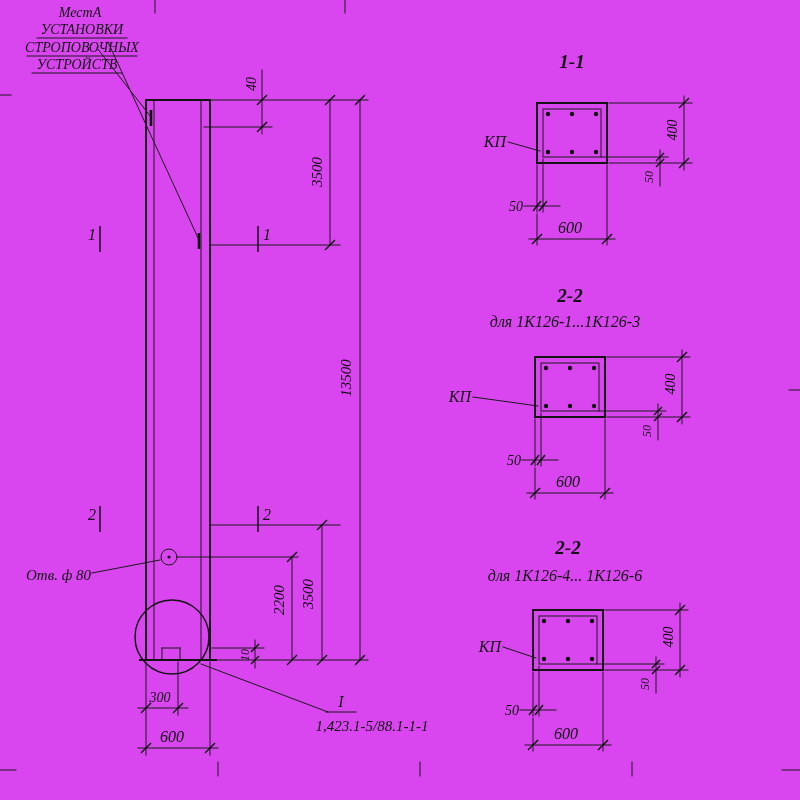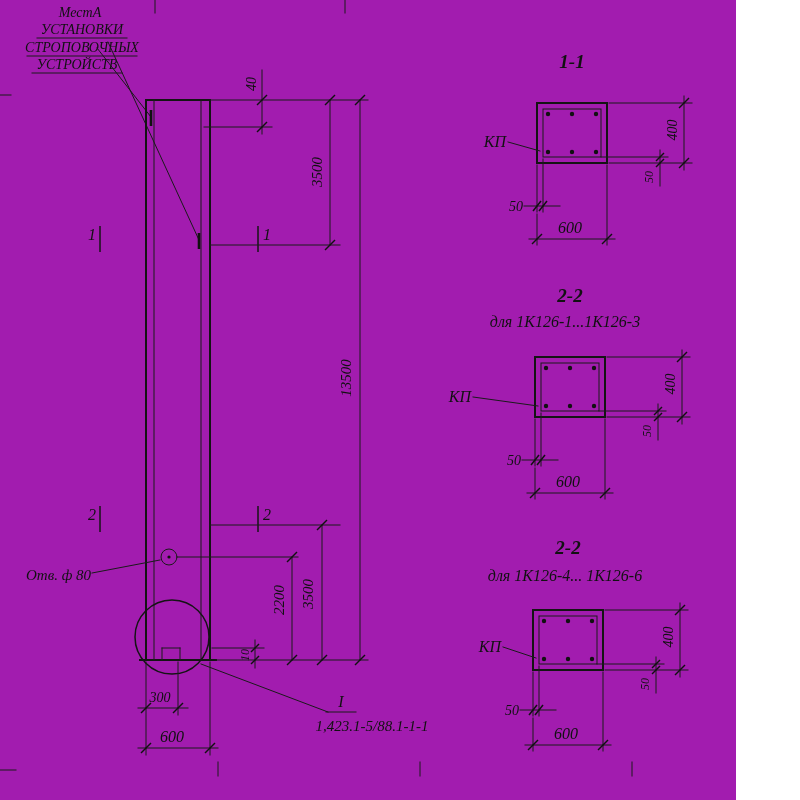"МестА" .page { background: #a21caf -> #d946ef; width: 736px -> 800px }
